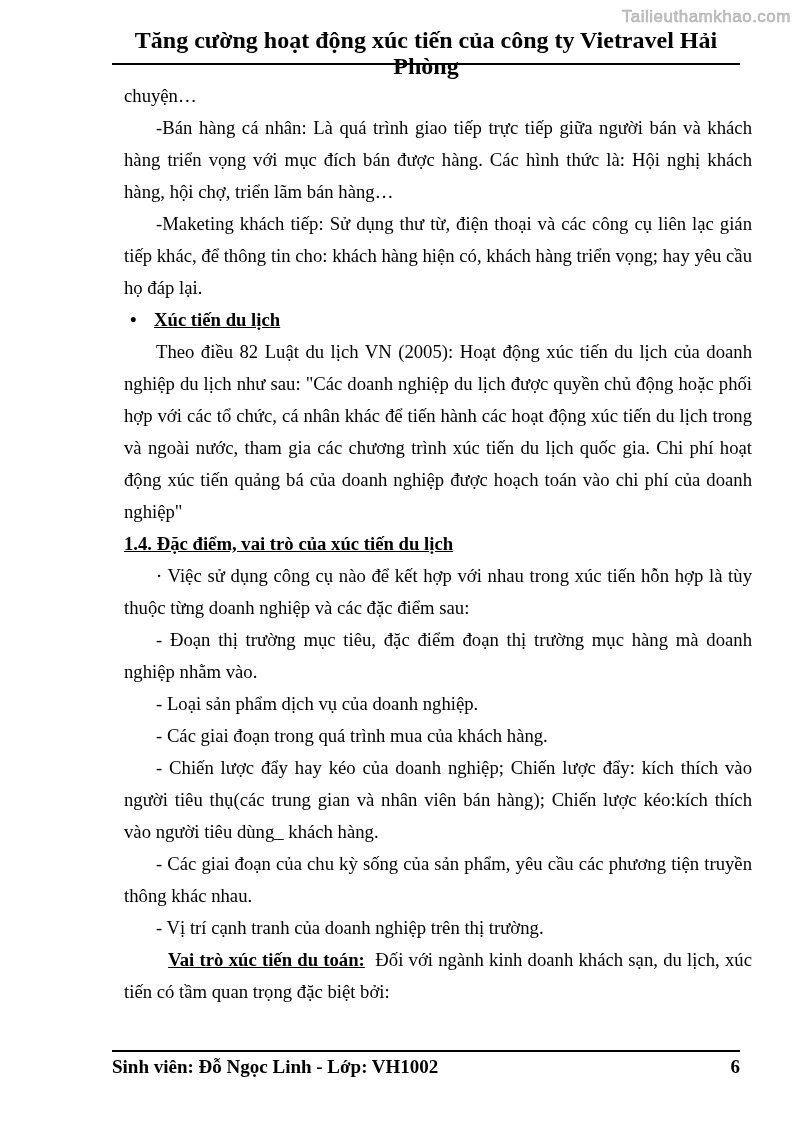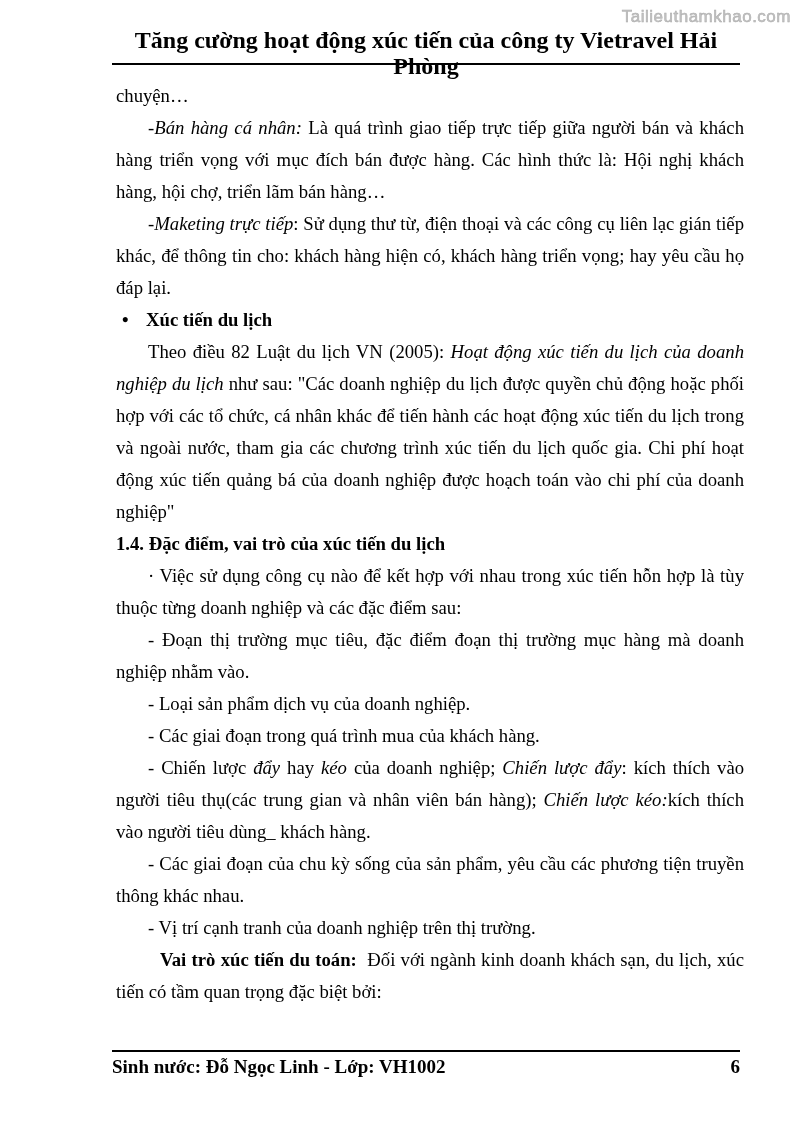"chuyện…" .doc-body { left: 116px -> 124px }
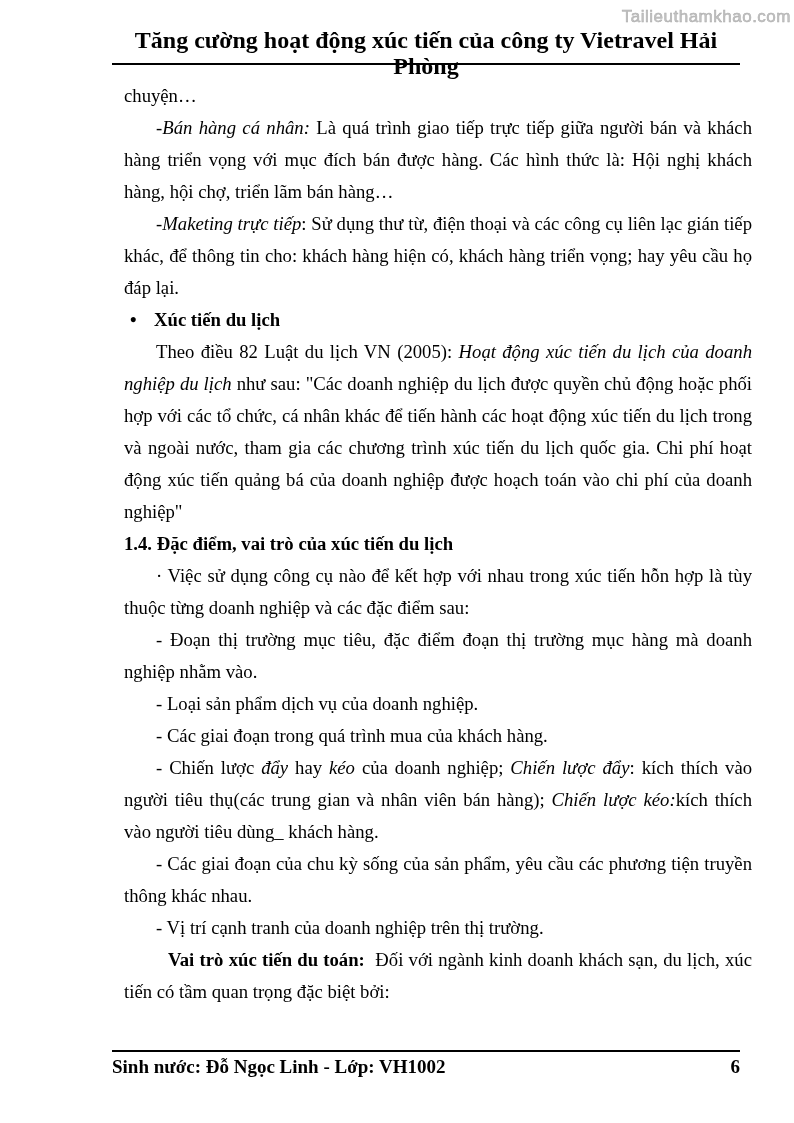"-Bán hàng cá nhân:" .it { font-style: italic -> none }
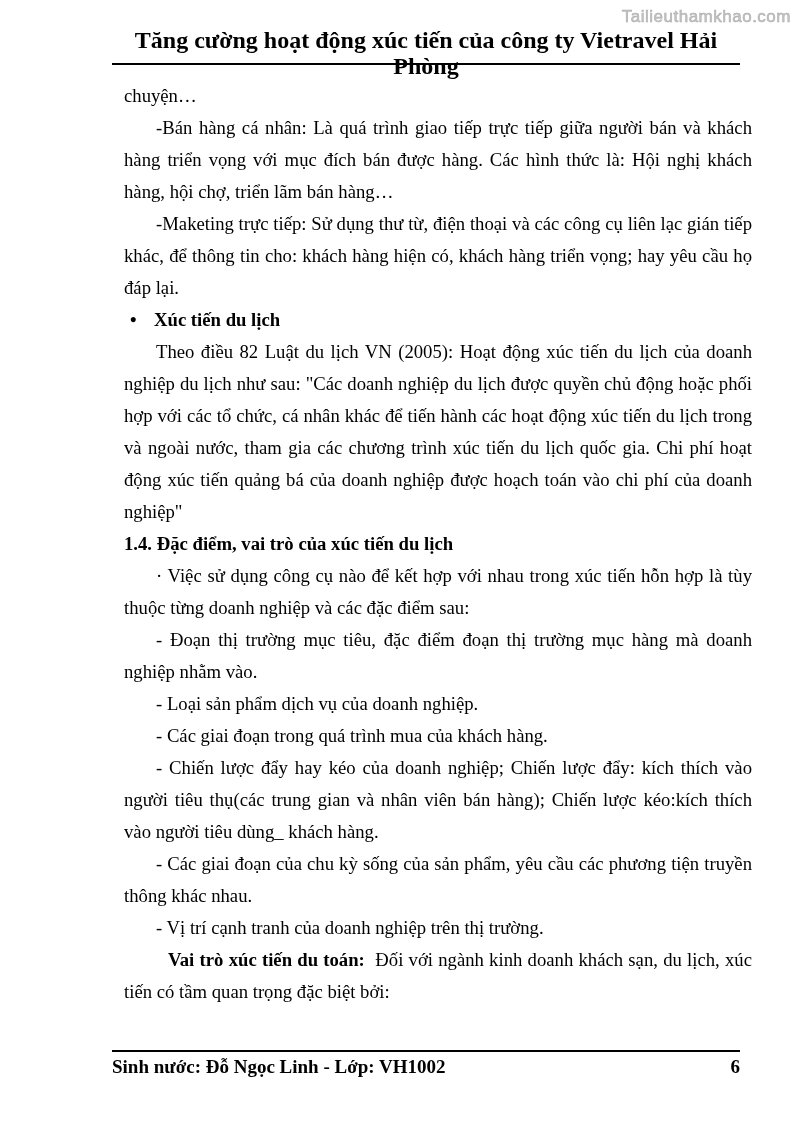"-Maketing trực tiếp" span.it { text: trực -> khách }
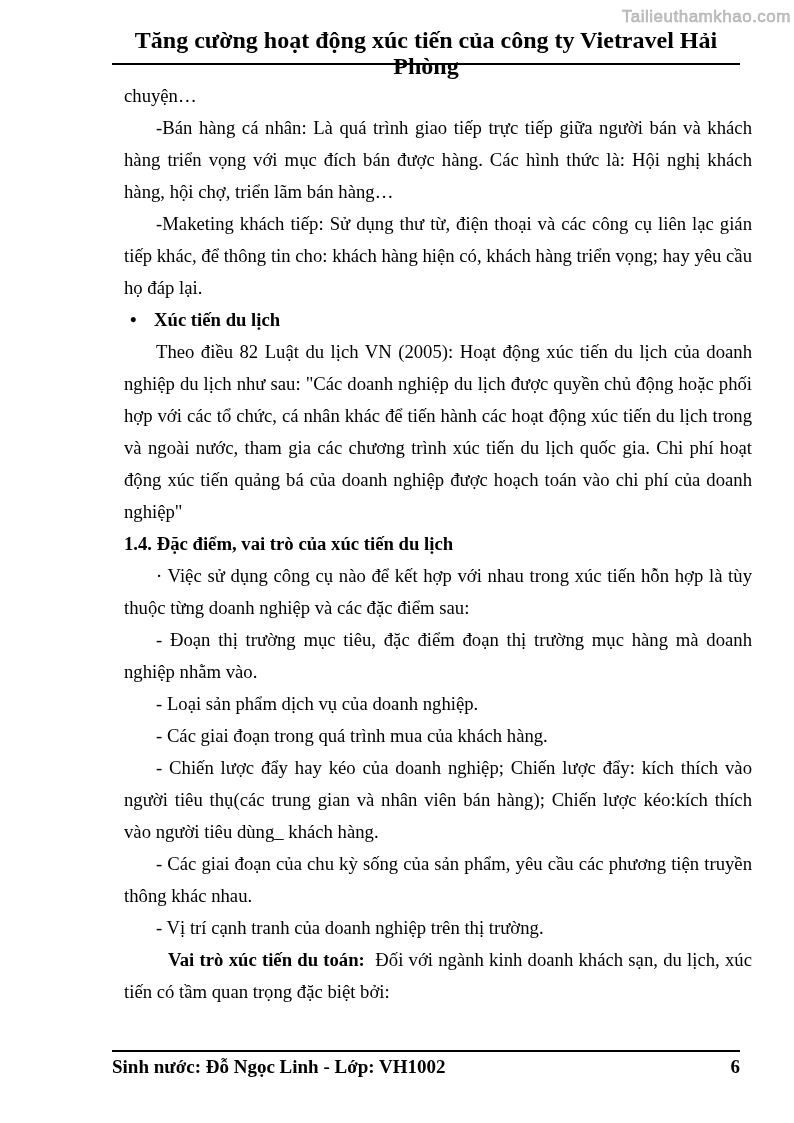"Xúc tiến du lịch" .bd { text-decoration: none -> underline }
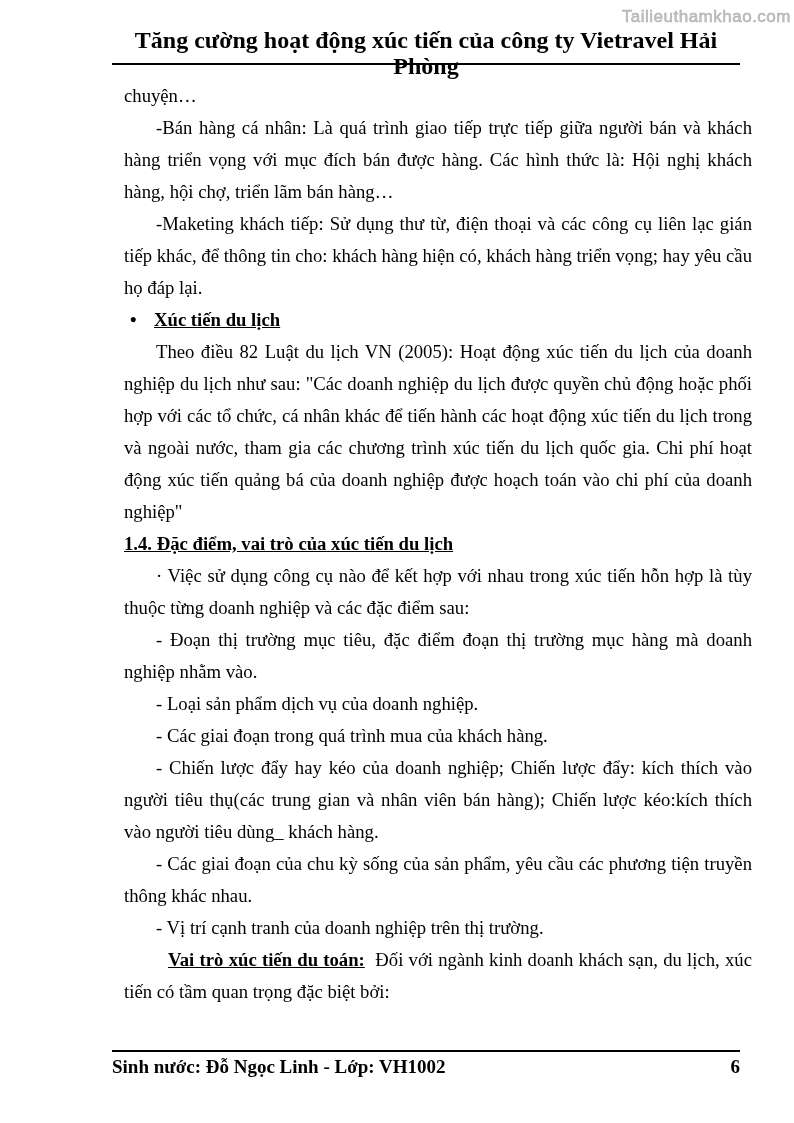"Sinh nước: Đỗ Ngọc Linh" span { text: nước -> viên }
